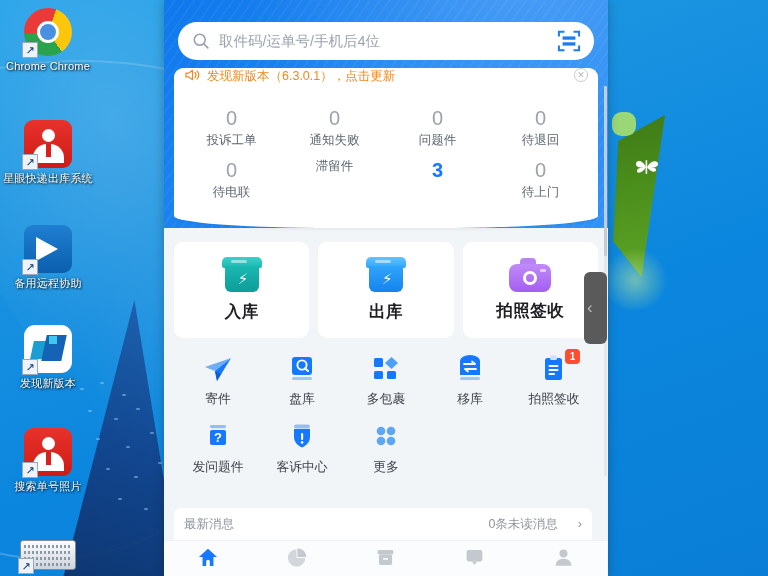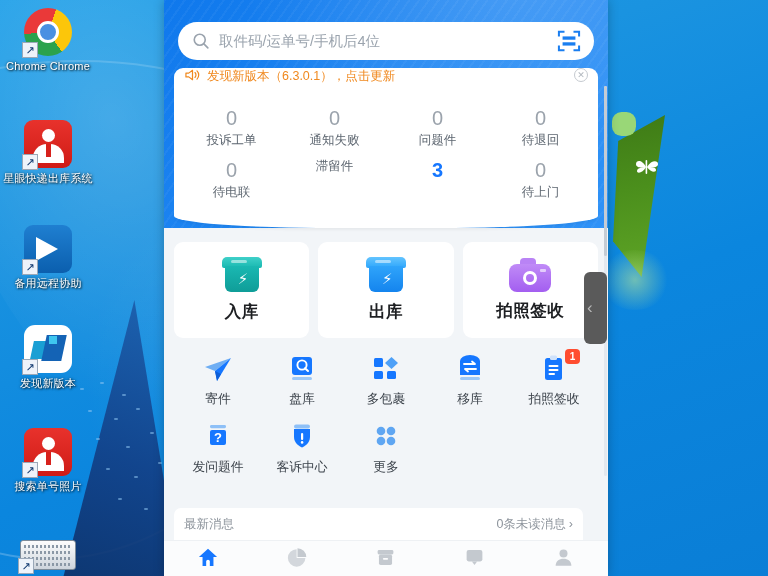"最新消息" .msgbar { right: 25px -> 16px }
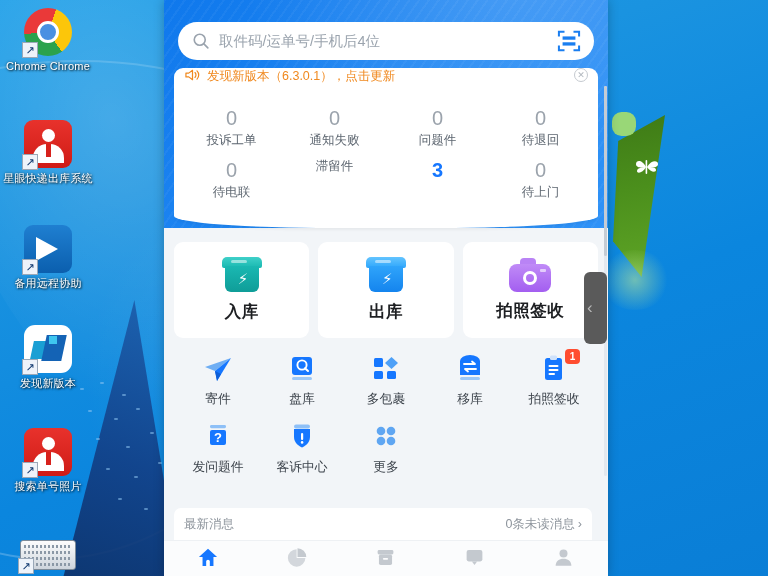"0条未读消息" .msgbar .m-right { gap: 3px -> 20px }
